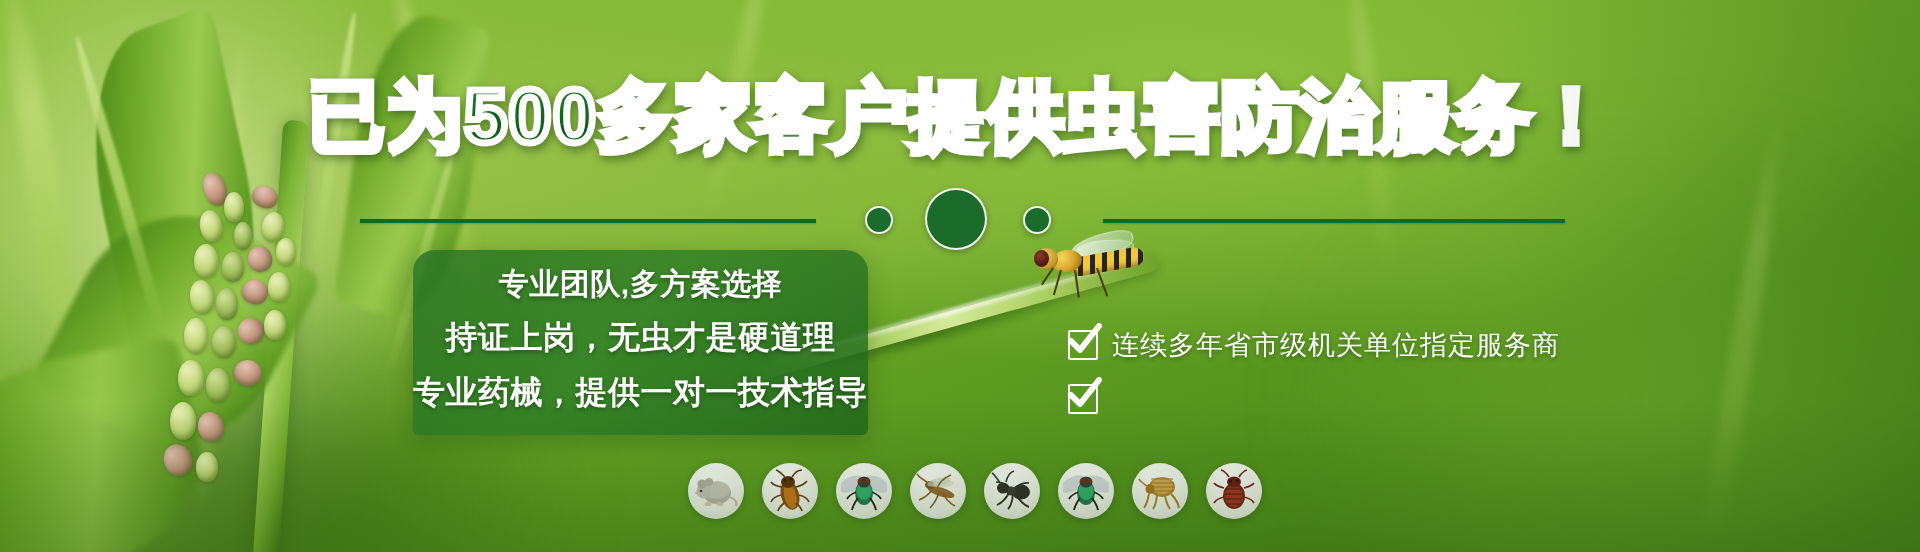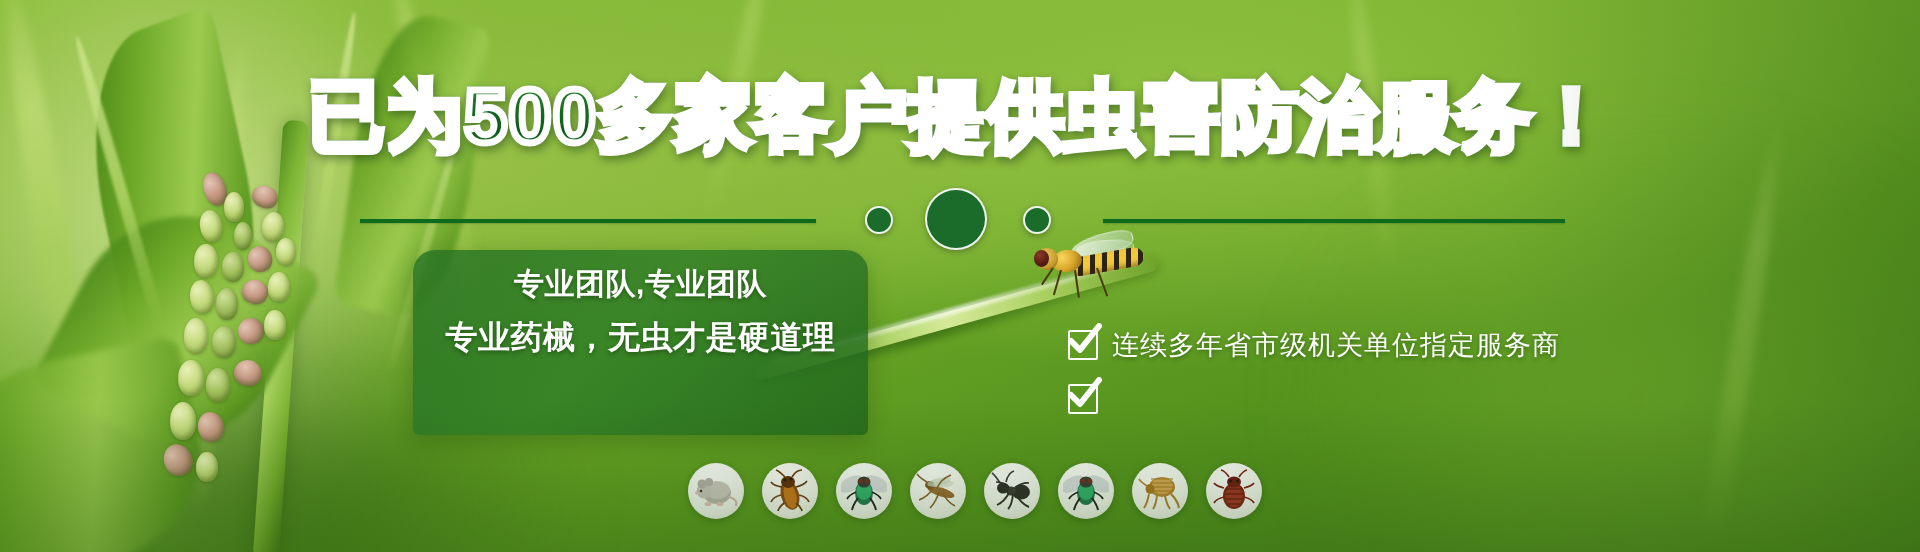"专业团队,专业团队" div.ln { text: ,专业团队 -> ,多方案选择 }
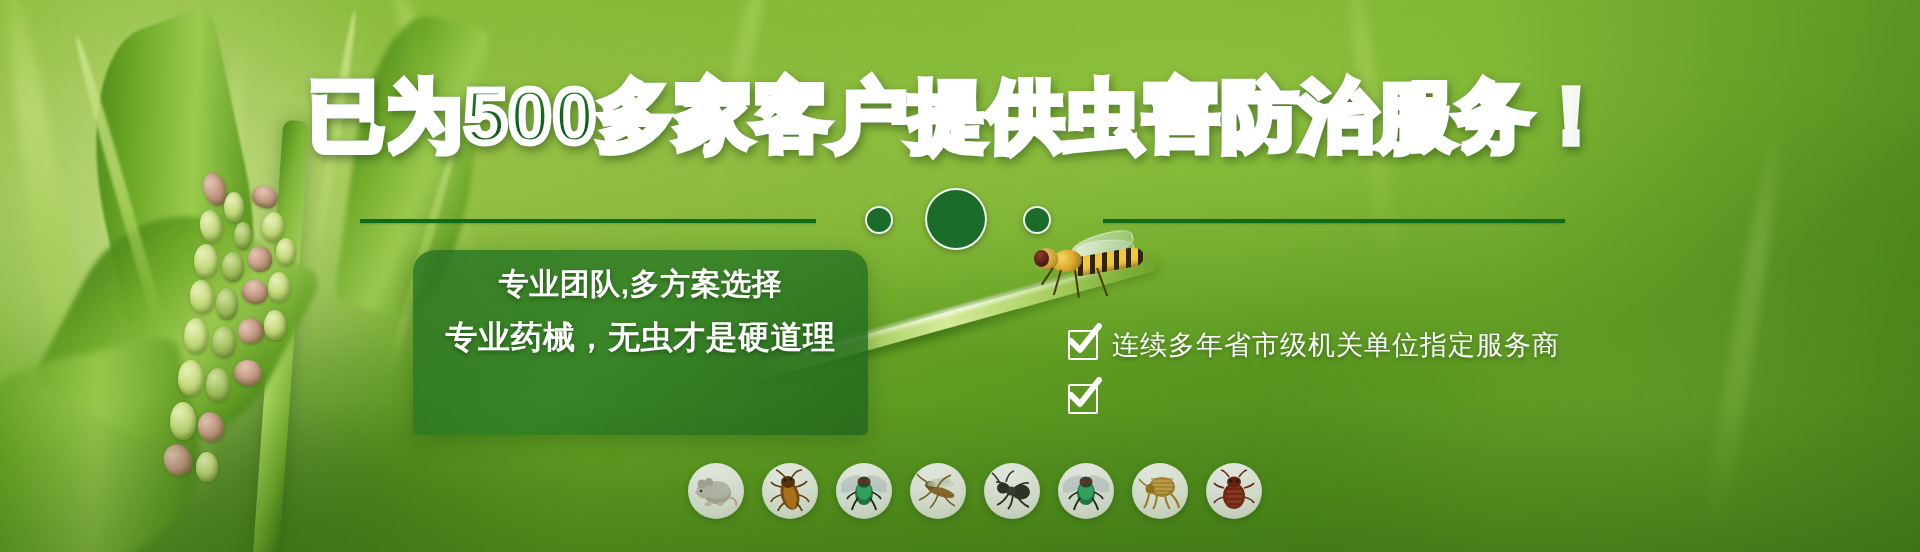"专业药械，无虫才是硬道理" div.ln { text: 专业药械 -> 持证上岗 }
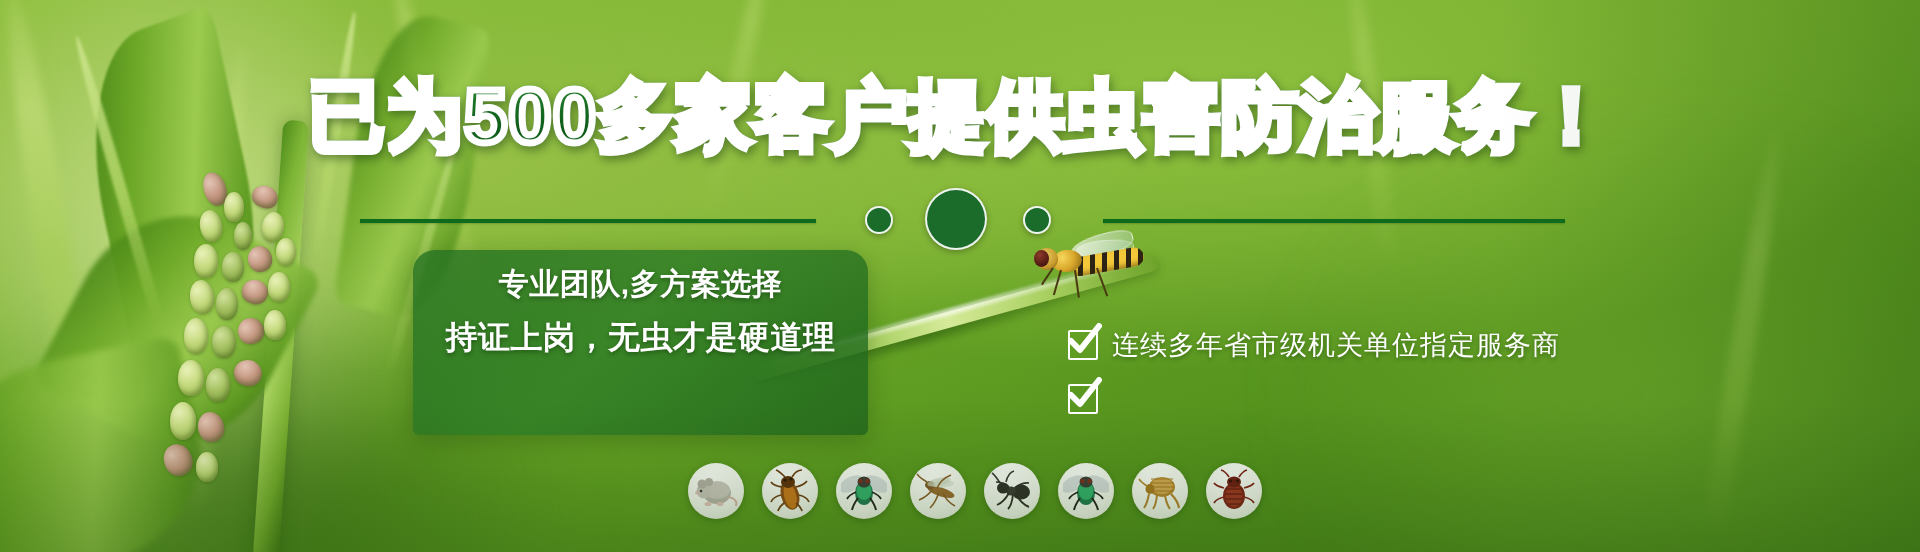"专业药械，提供一对一技术指导" div.ln { html: none -> <div>专业药械，提供一对一技术指导</div> }
